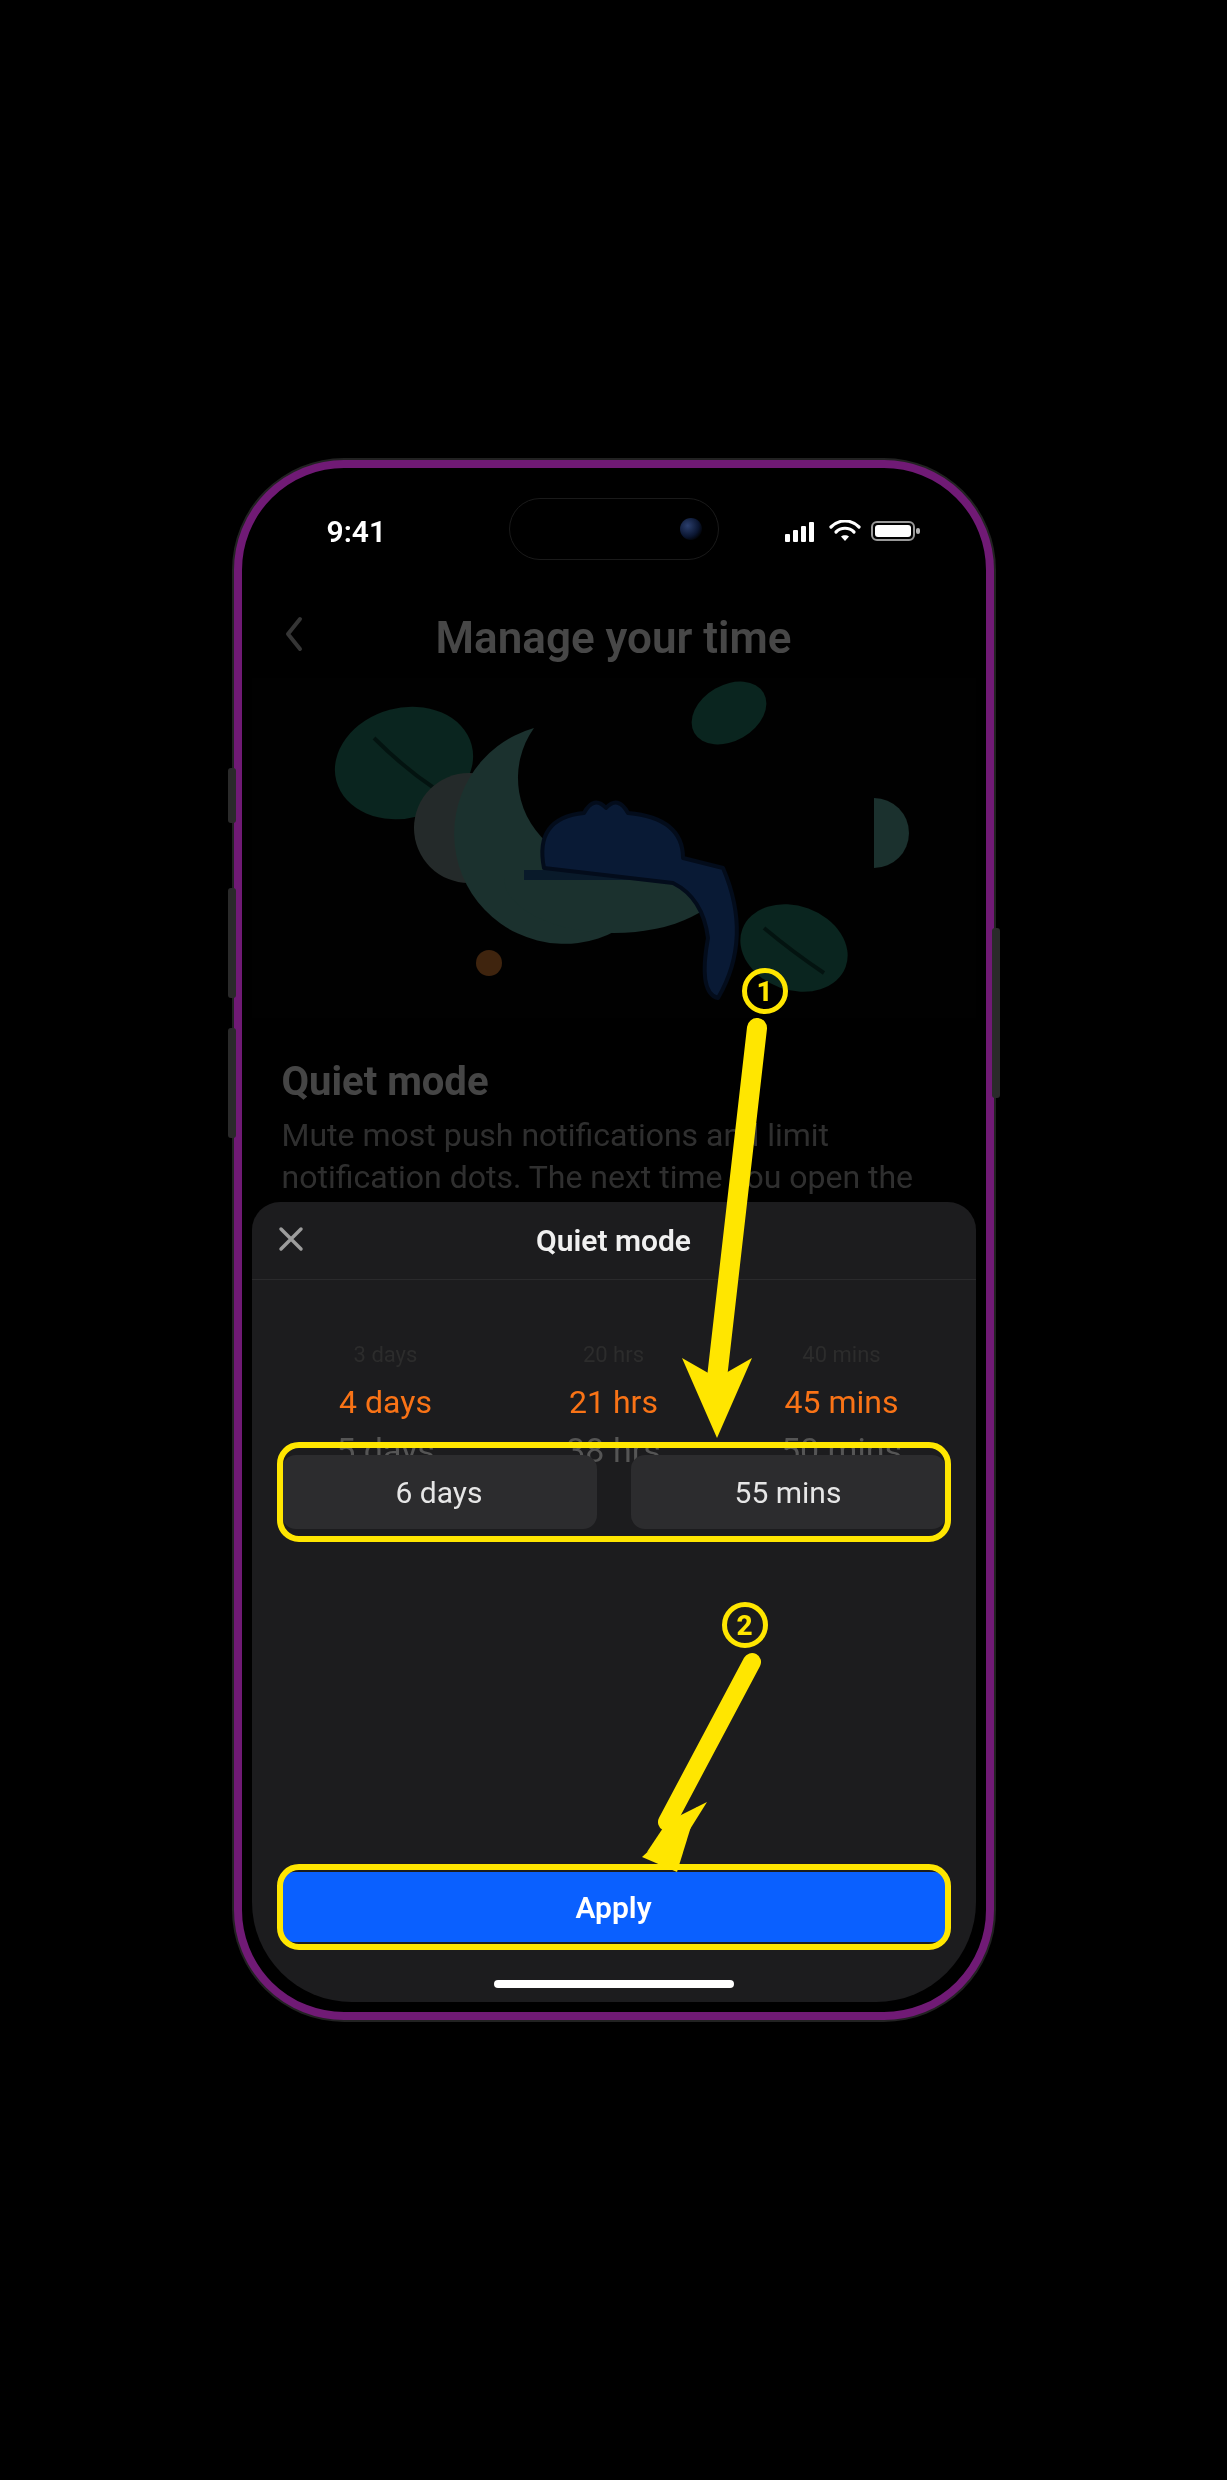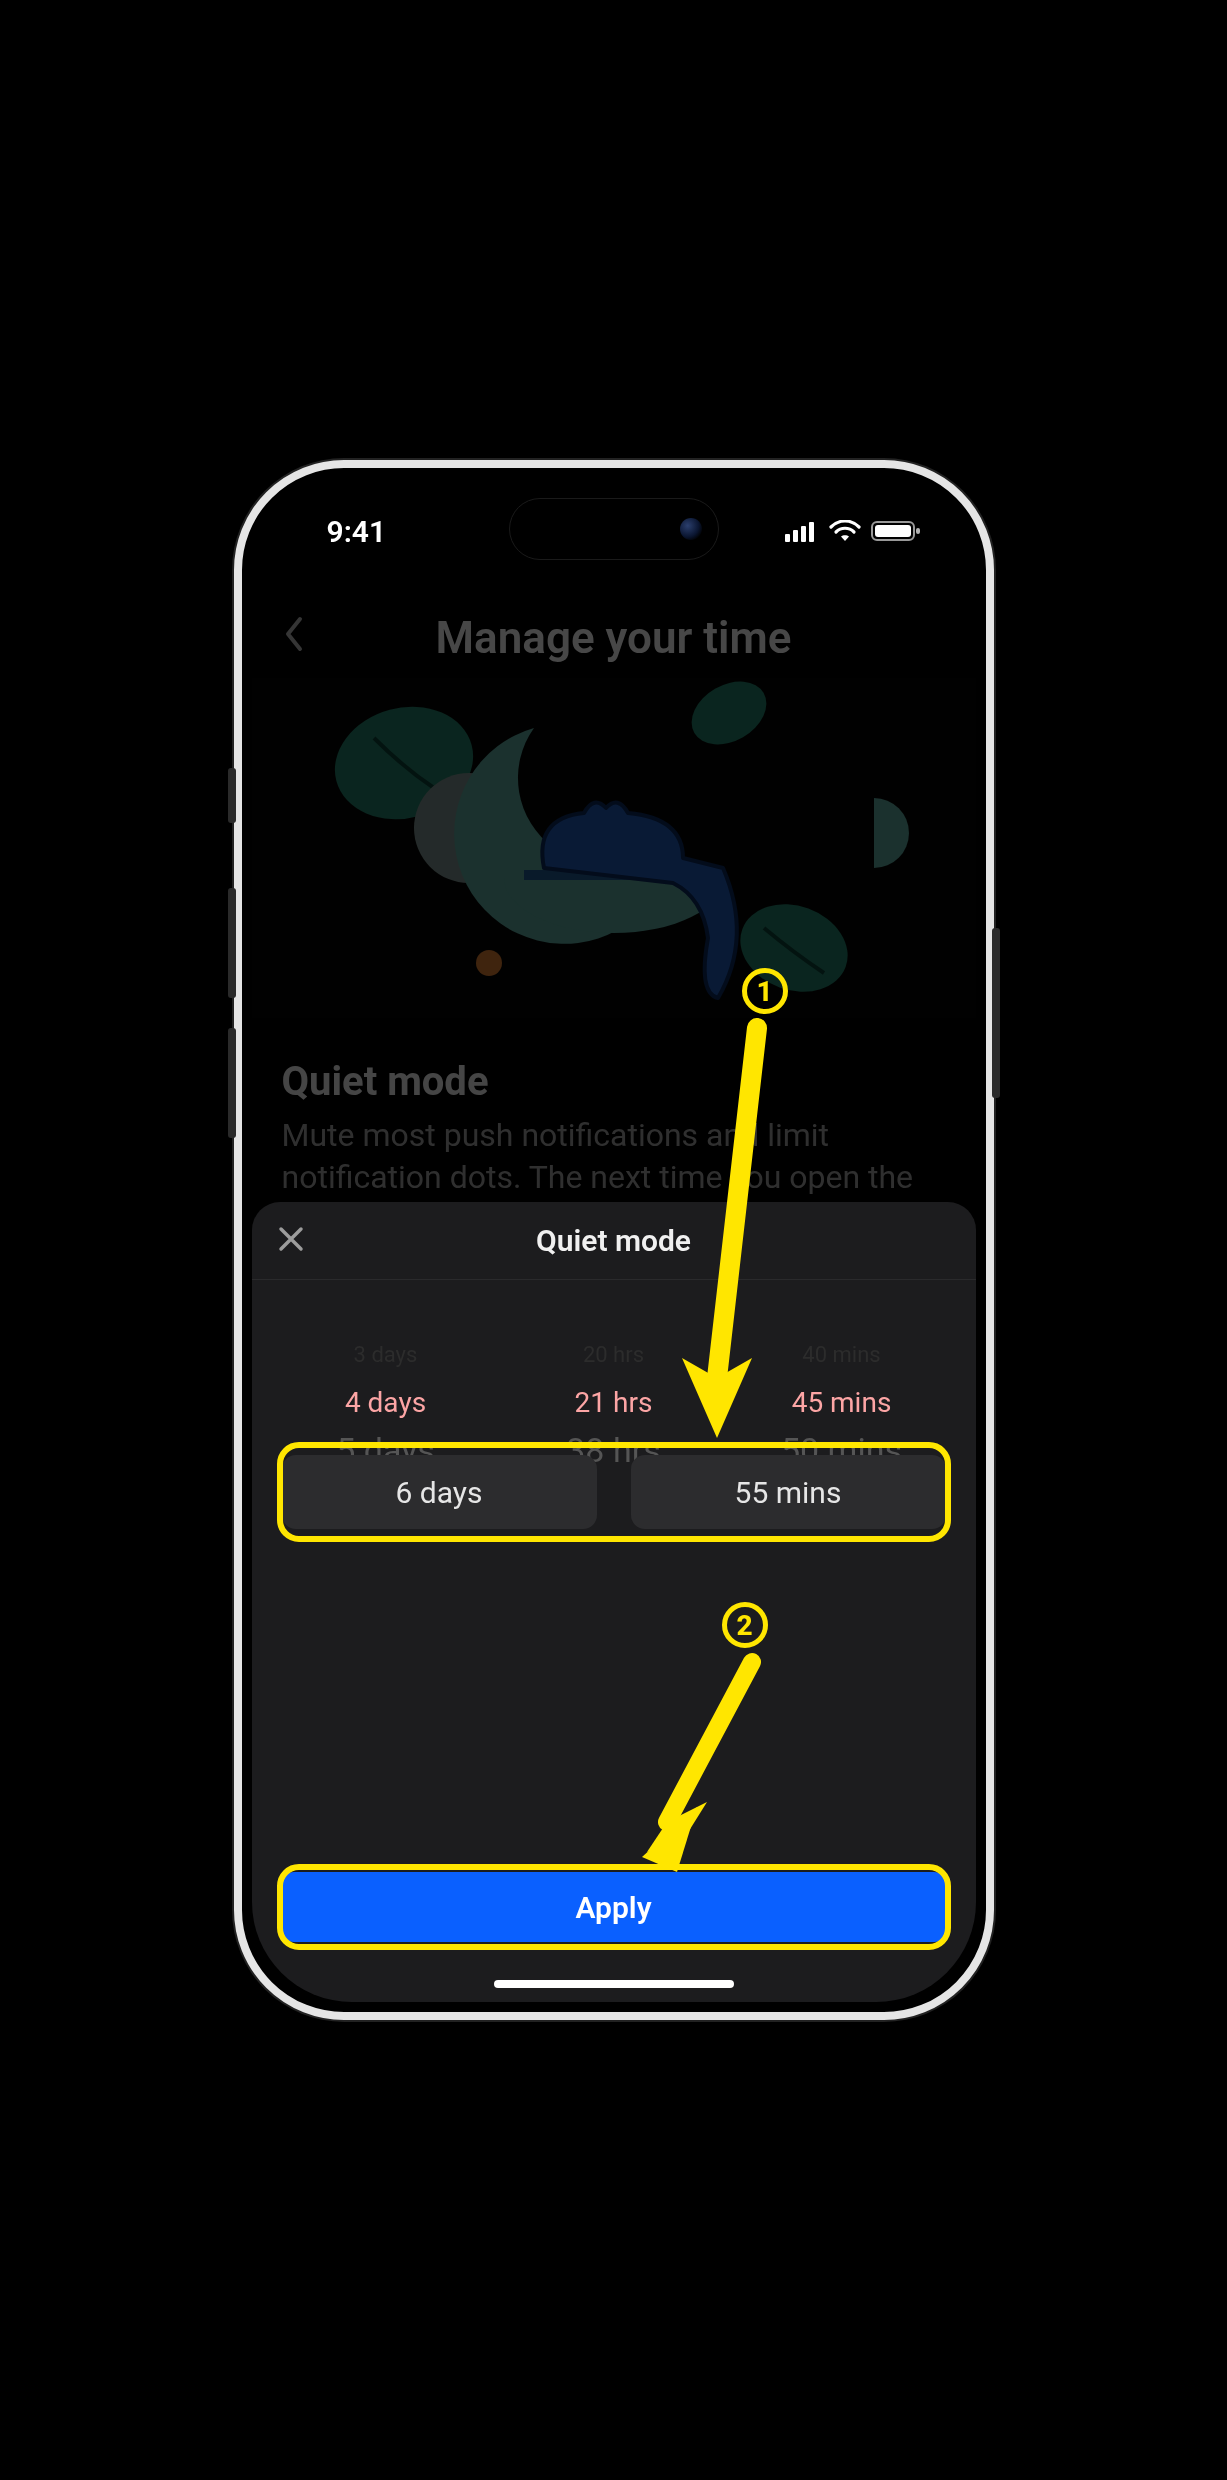"9:41" .phone-frame { border: 8px solid #e5e5e5 -> 8px solid #701a75 }
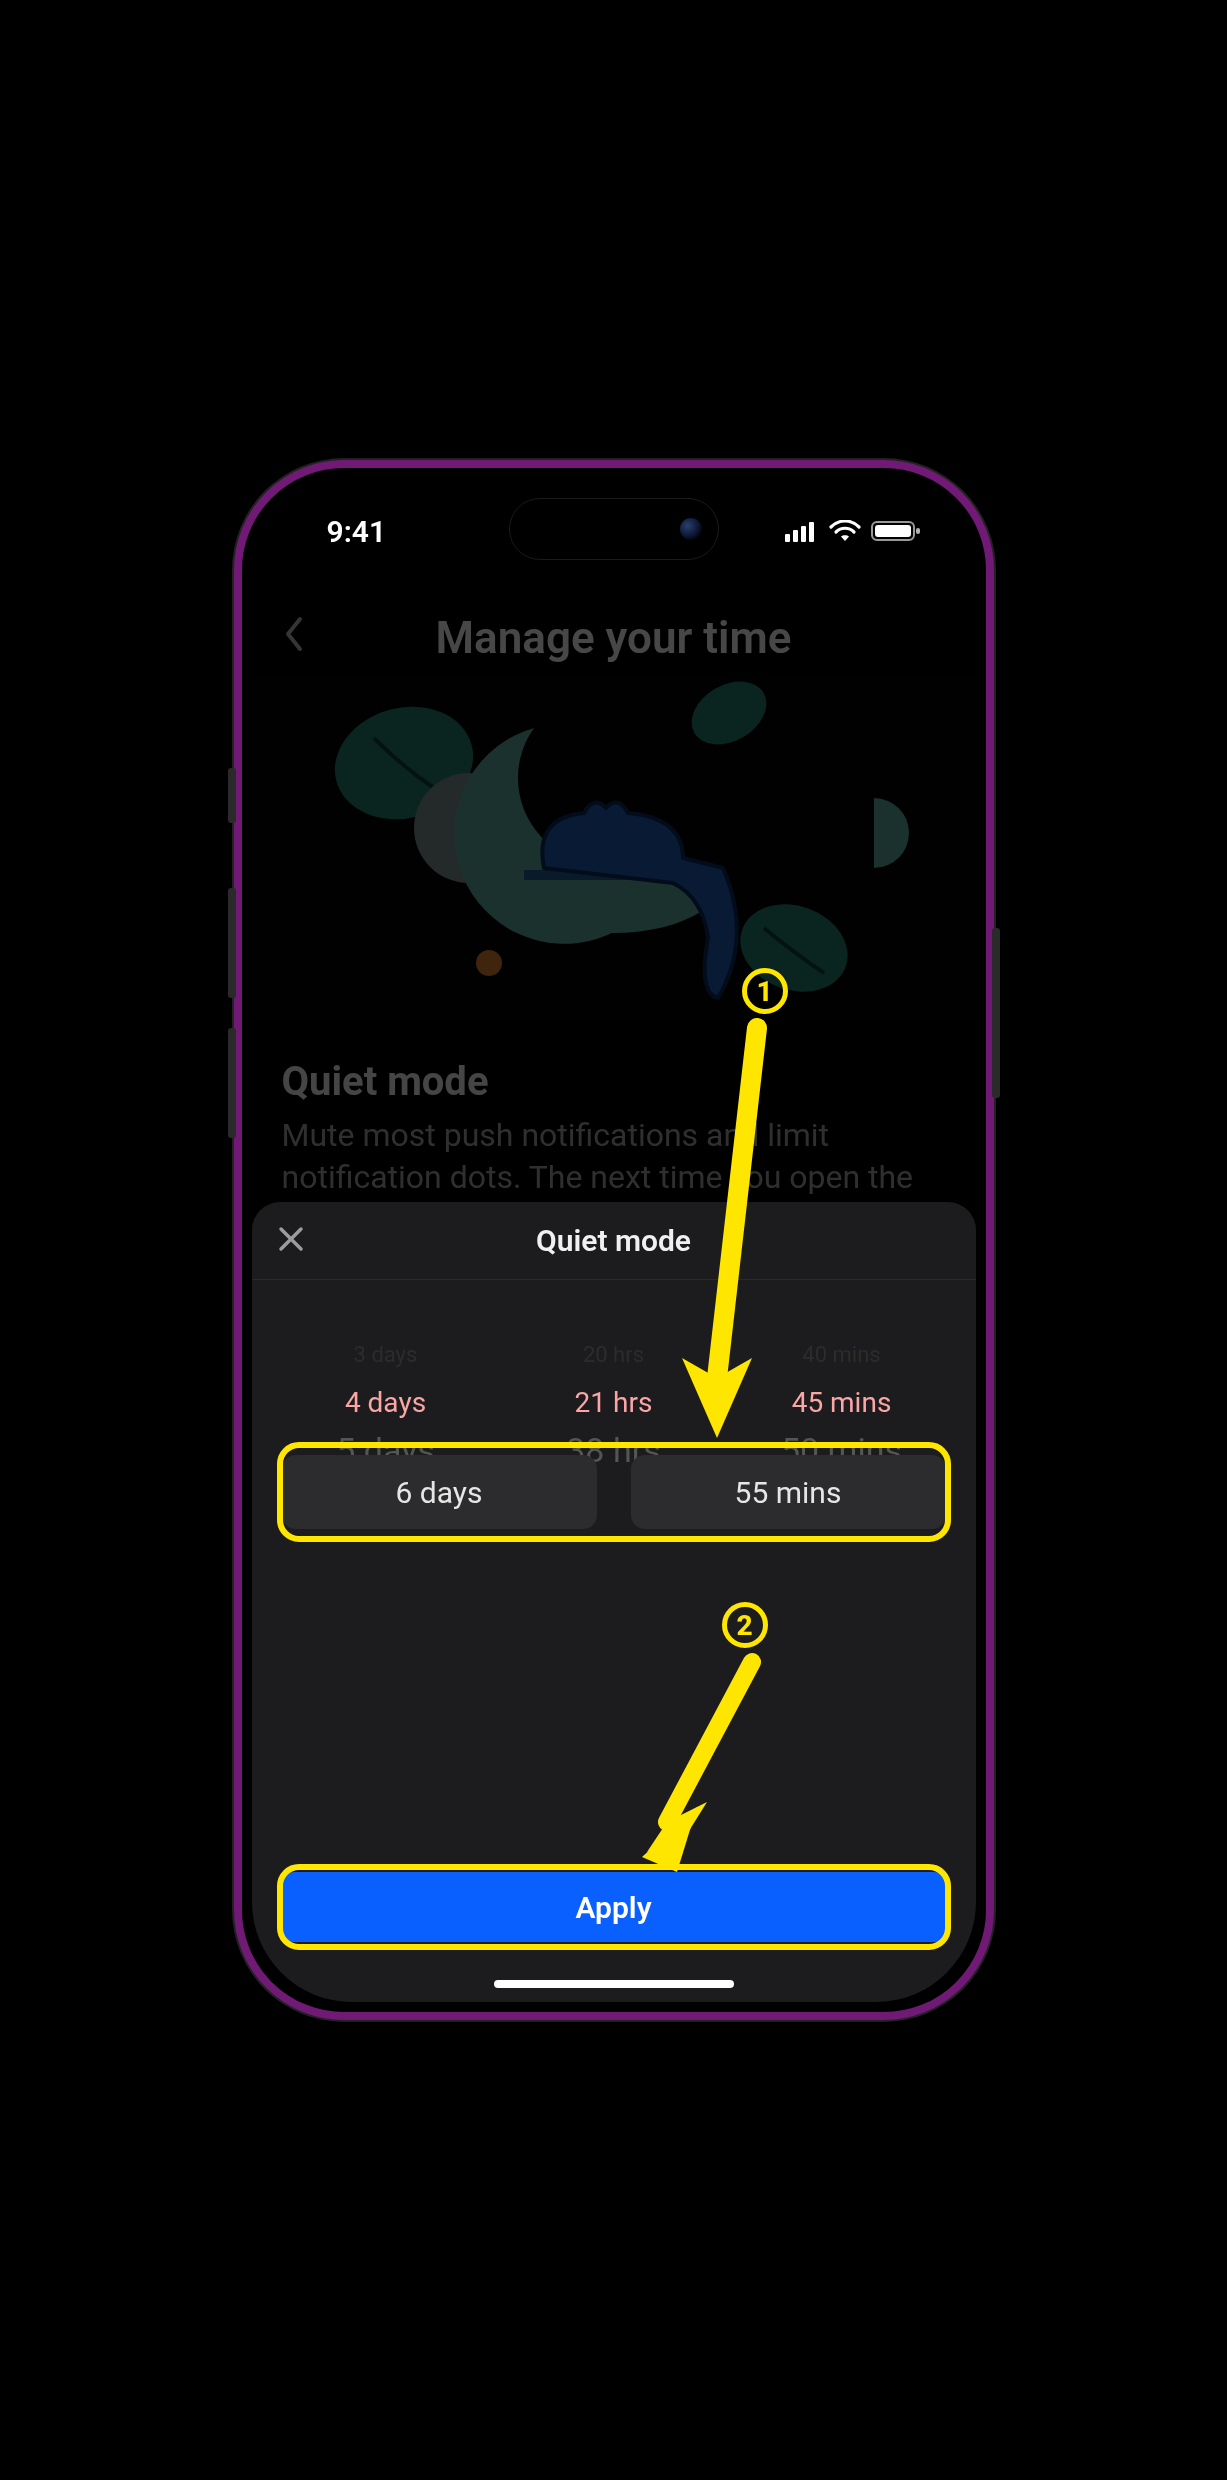"4 days" .picker .item.faded2 { color: #fca5a5 -> #f97316; font-size: 28px -> 32px }
